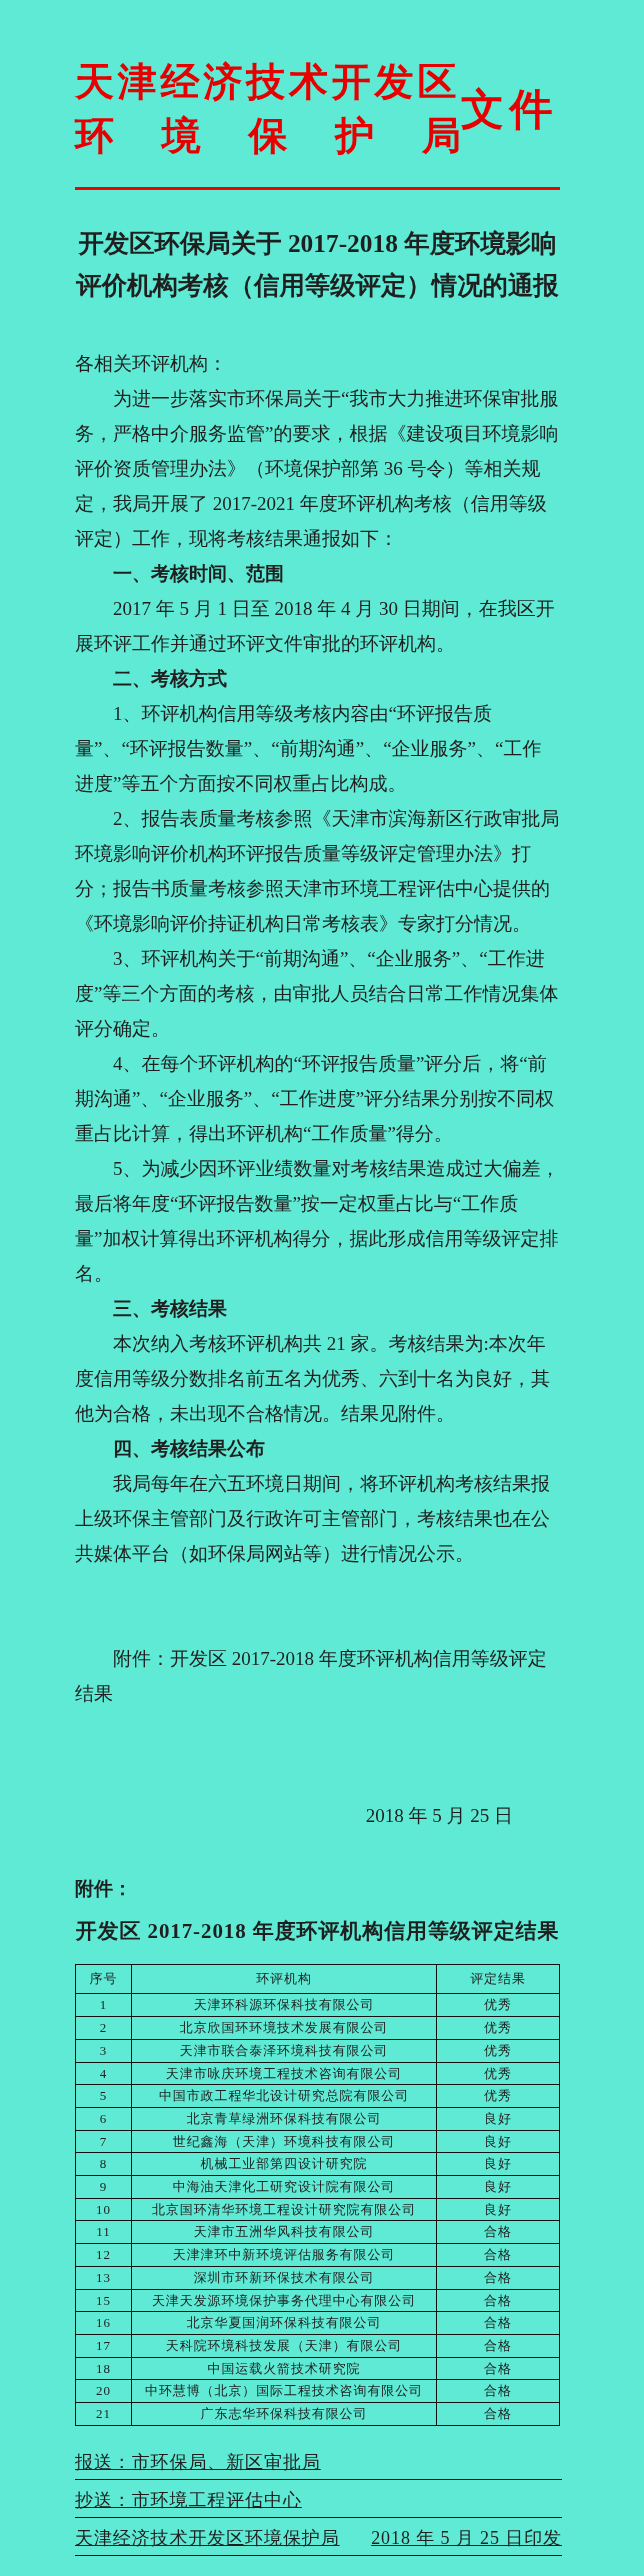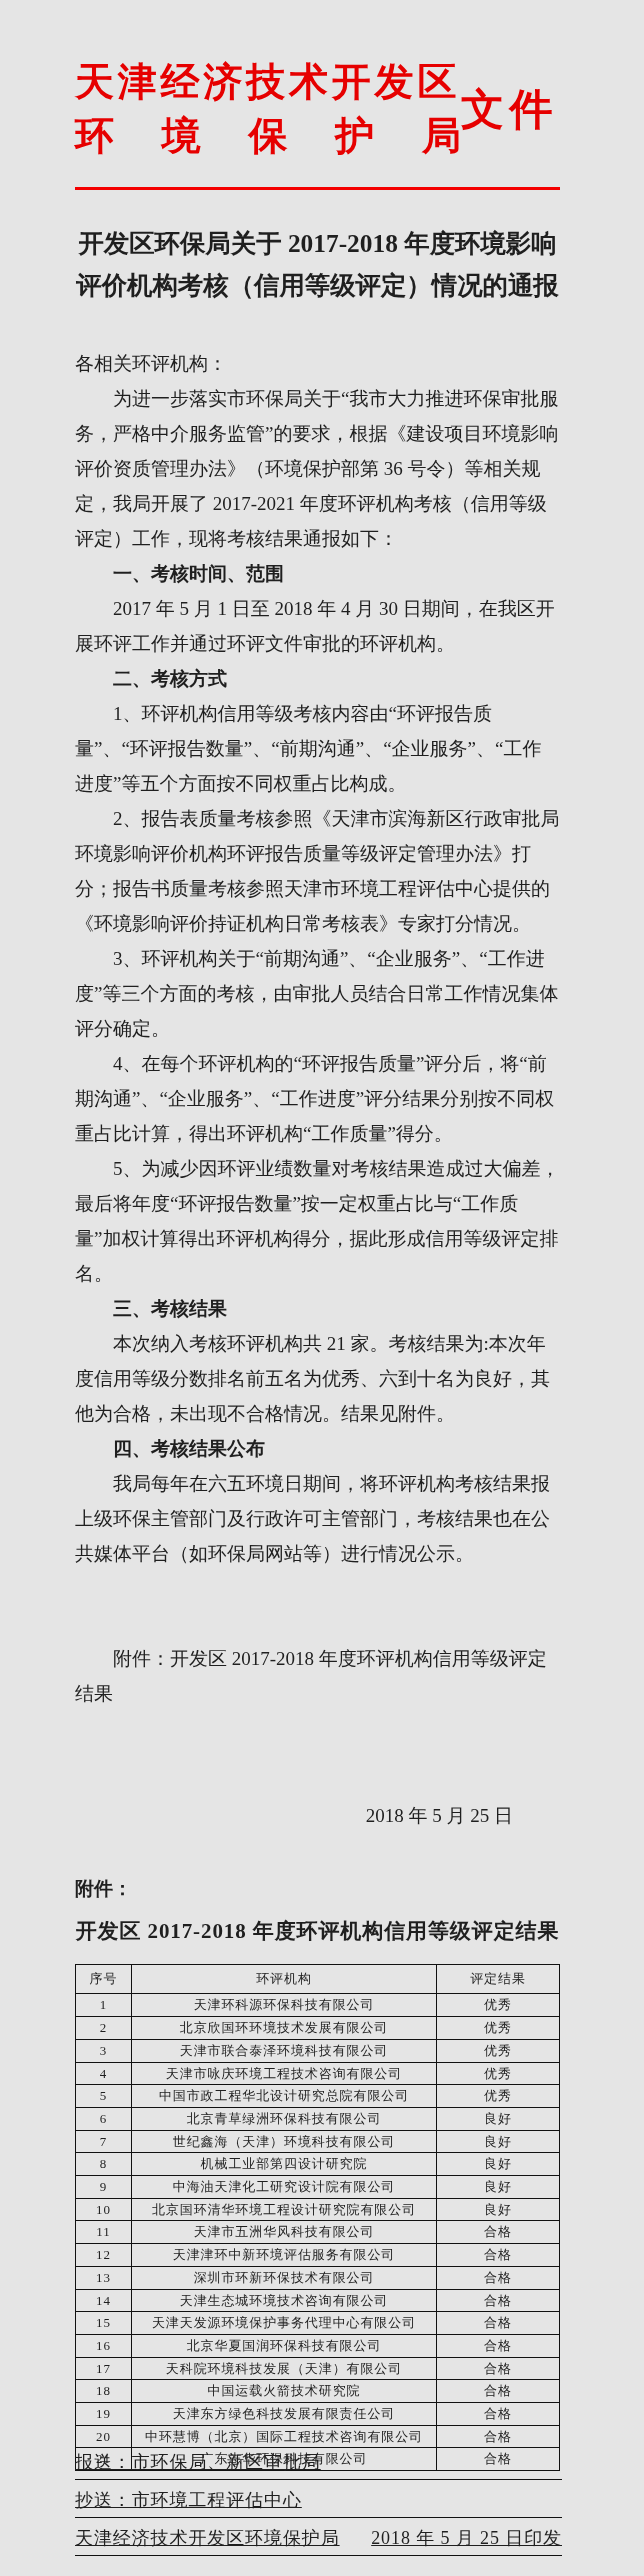"天津经济技术开发区" .page { background: #e5e5e5 -> #5eead4 }
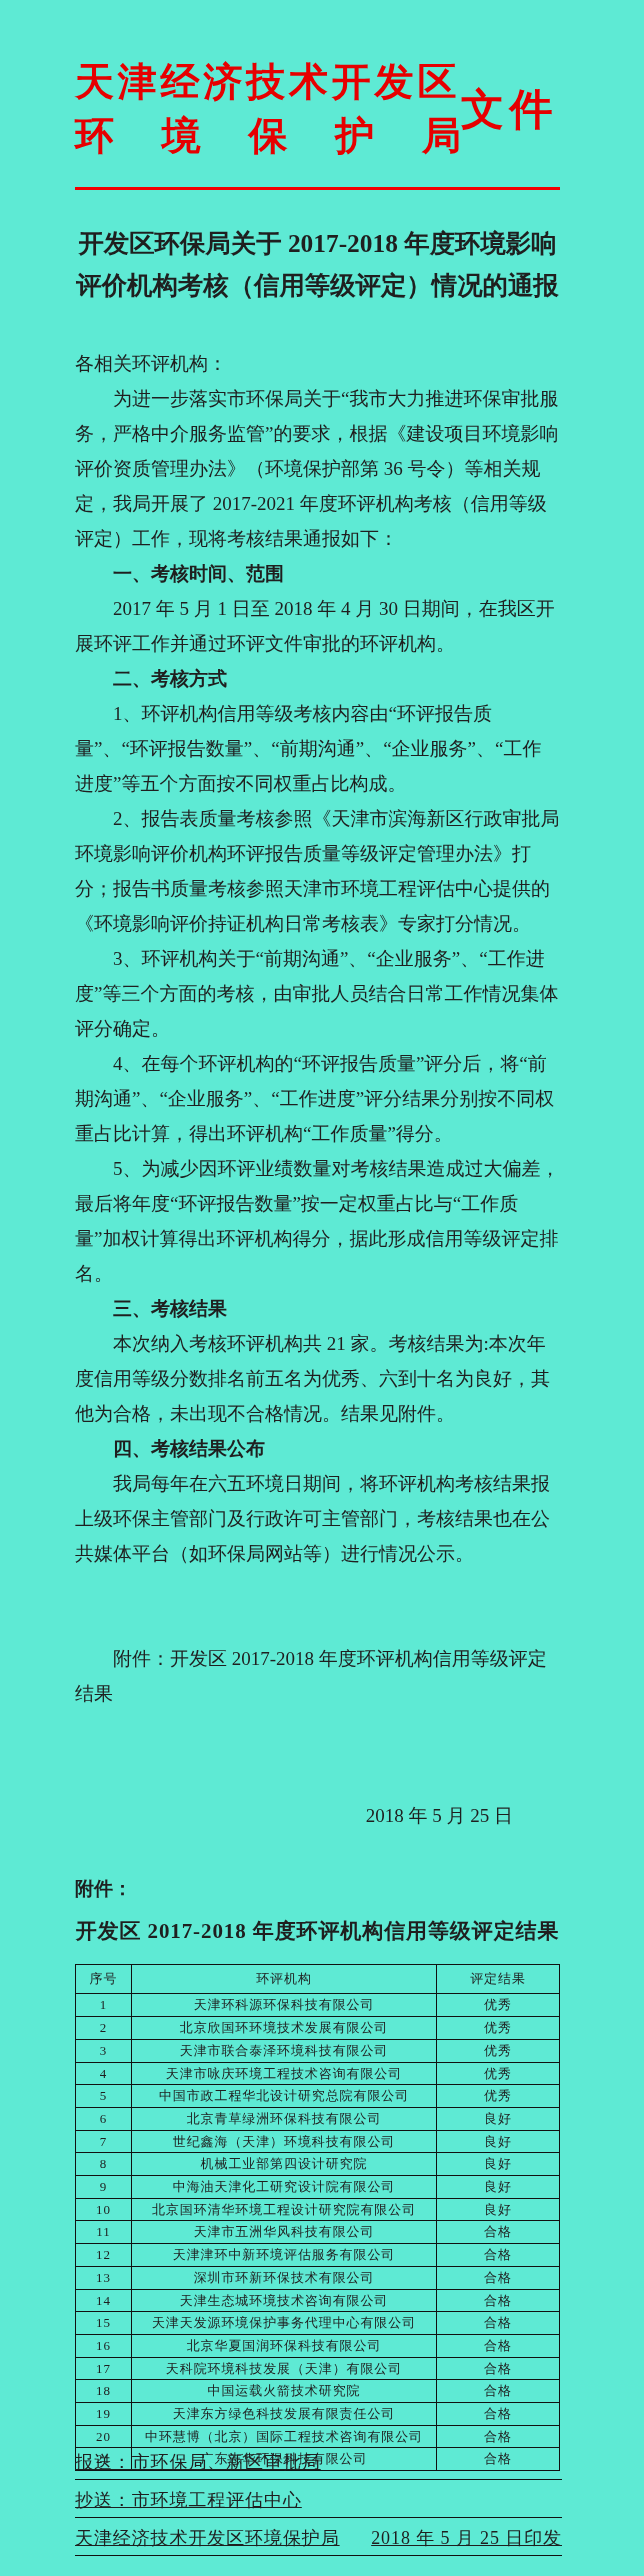"14" tr { html: <tr> <td>14</td> <td>天津生态城环境技术咨询有限公司</td> <td>合格</td> </tr> -> none }
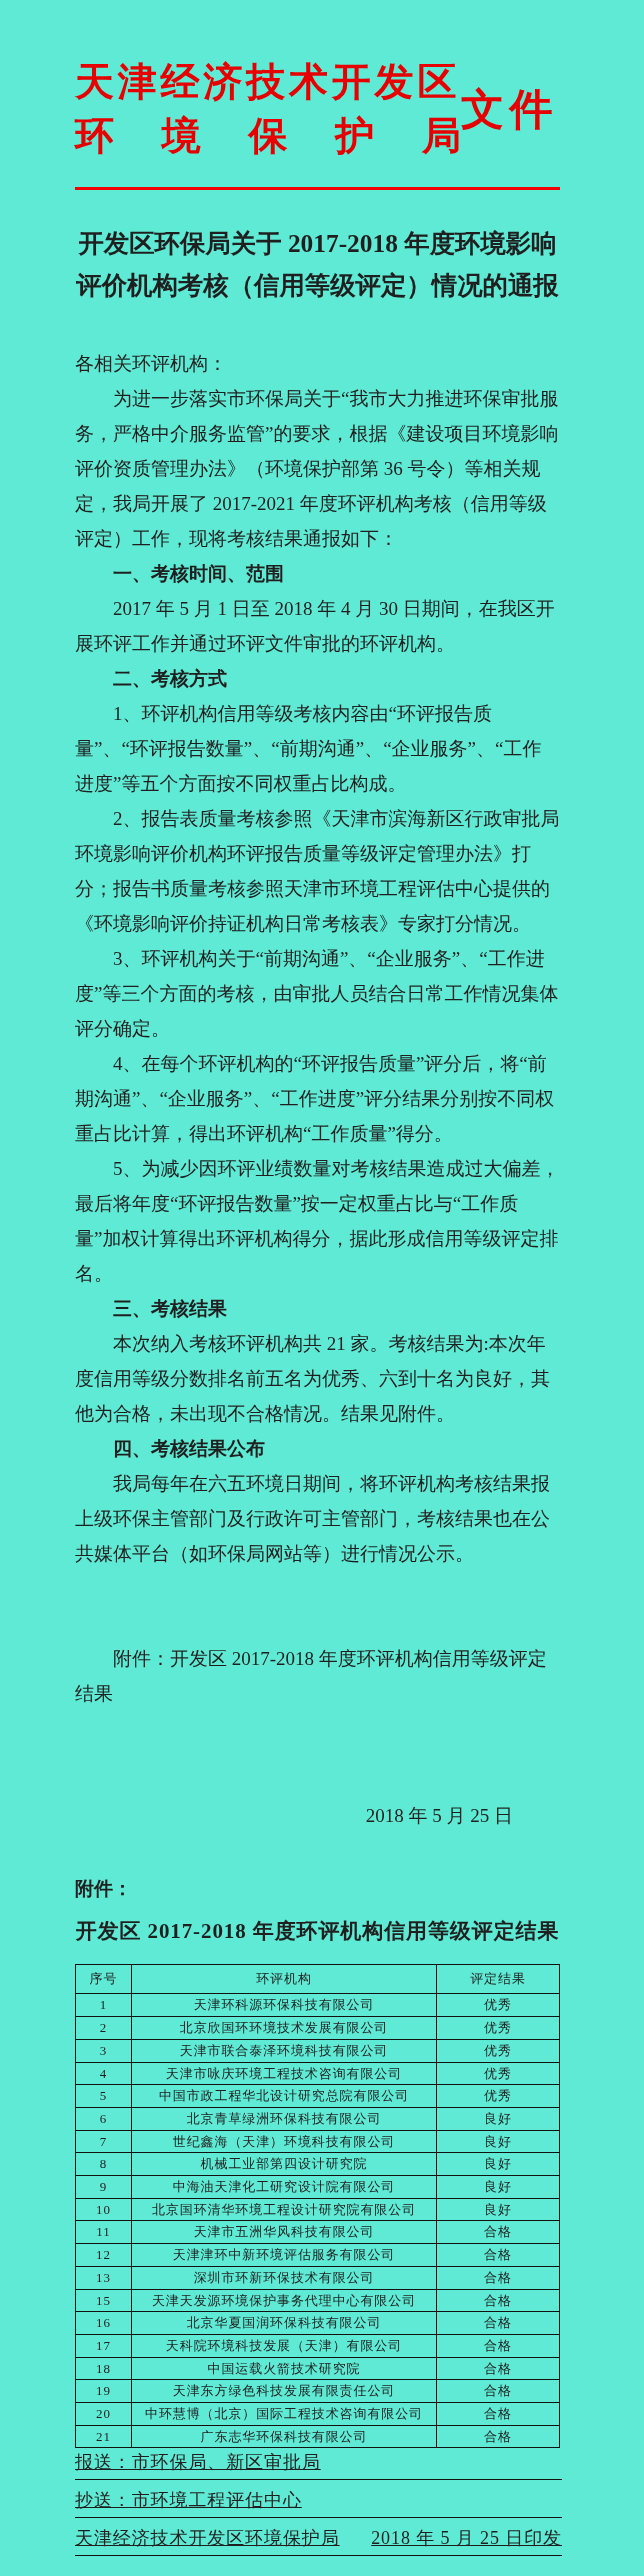"19" tr { html: <tr> <td>19</td> <td>天津东方绿色科技发展有限责任公司</td> <td>合格</td> </tr> -> none }
